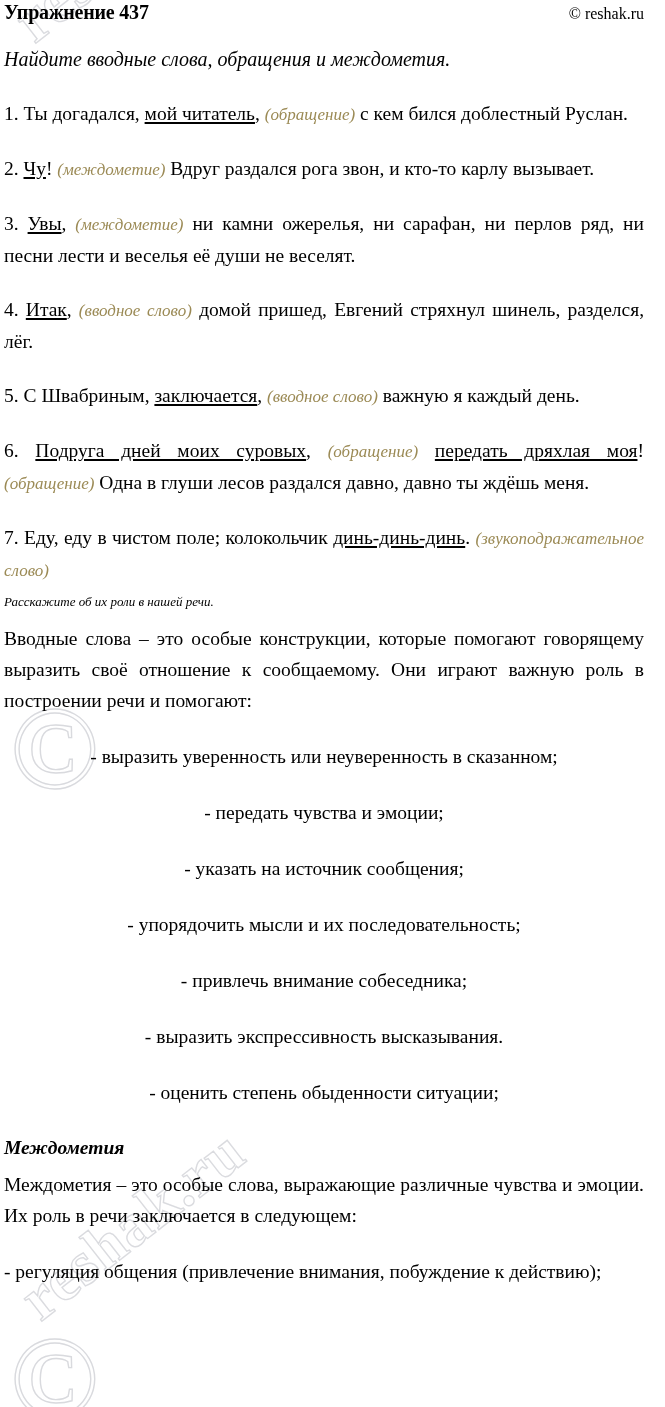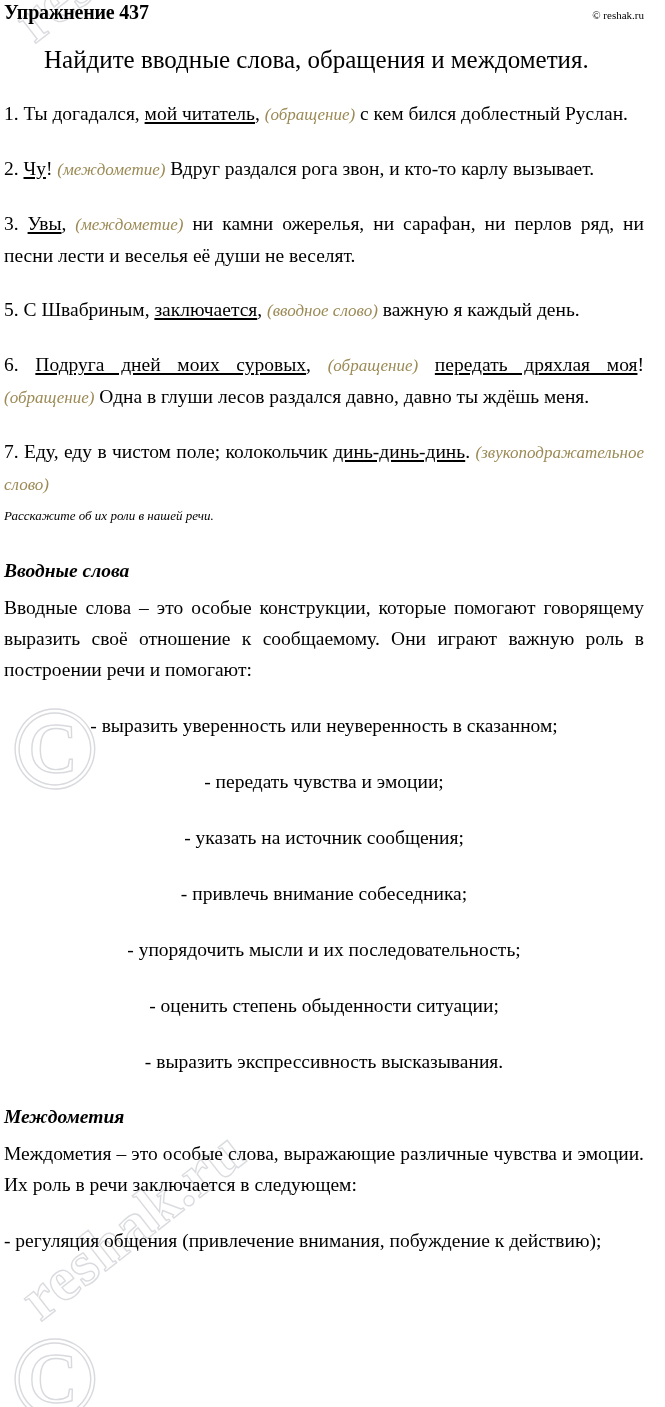"© reshak.ru" .header-copy { font-size: 11px -> 16px }
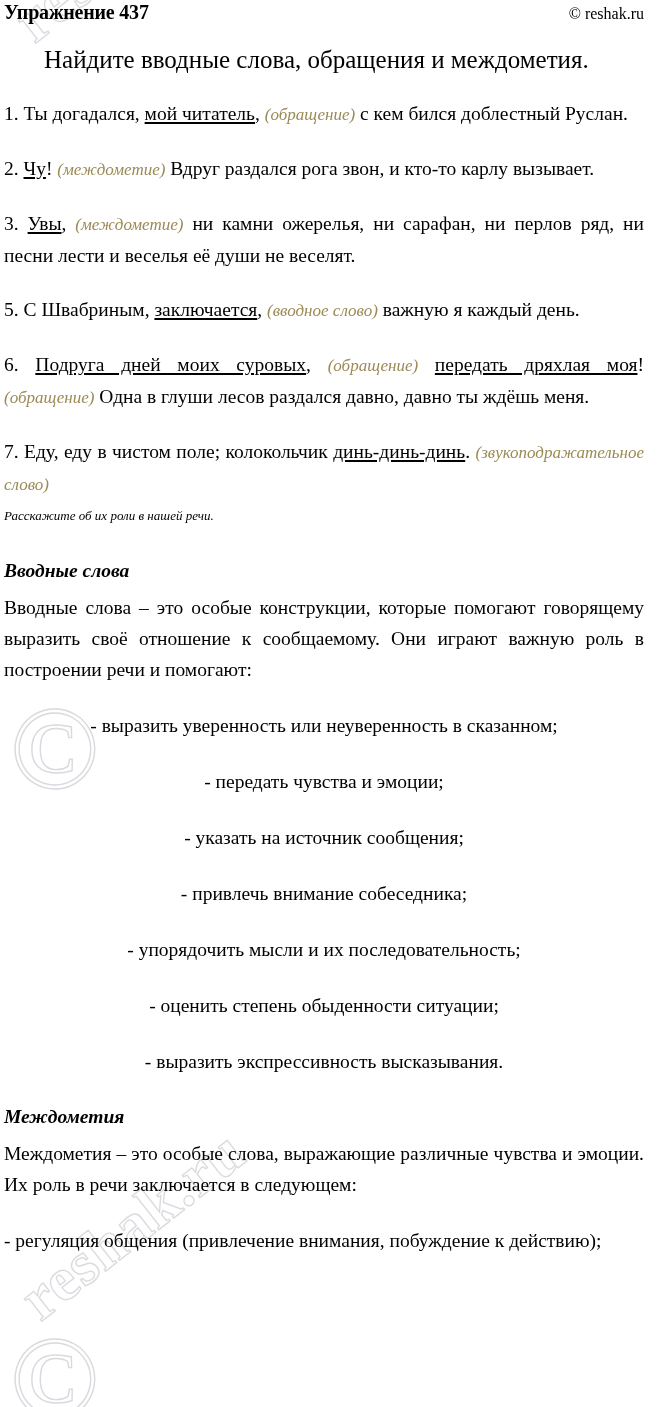"Найдите вводные слова, обращения и" .task-prompt { font-size: 25px -> 20px; font-style: none -> italic; margin-left: 40px -> none }
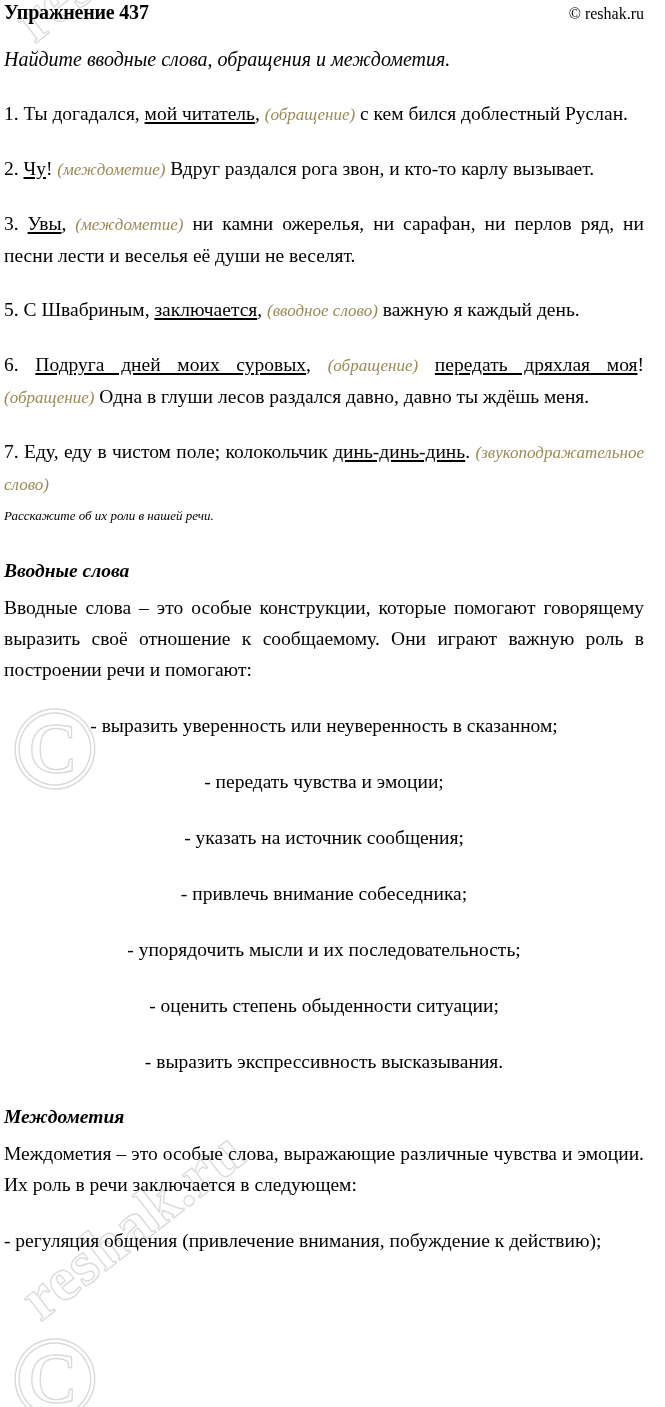"4. Итак, (вводное слово) домой" div.item { html: none -> <div> <span>4.</span><span> </span><span>Итак</span><span>, </span><span>(вводное слово)</span><span> домой пришед, Евгений стряхнул шинель, разделся, лёг.</span> </div> }
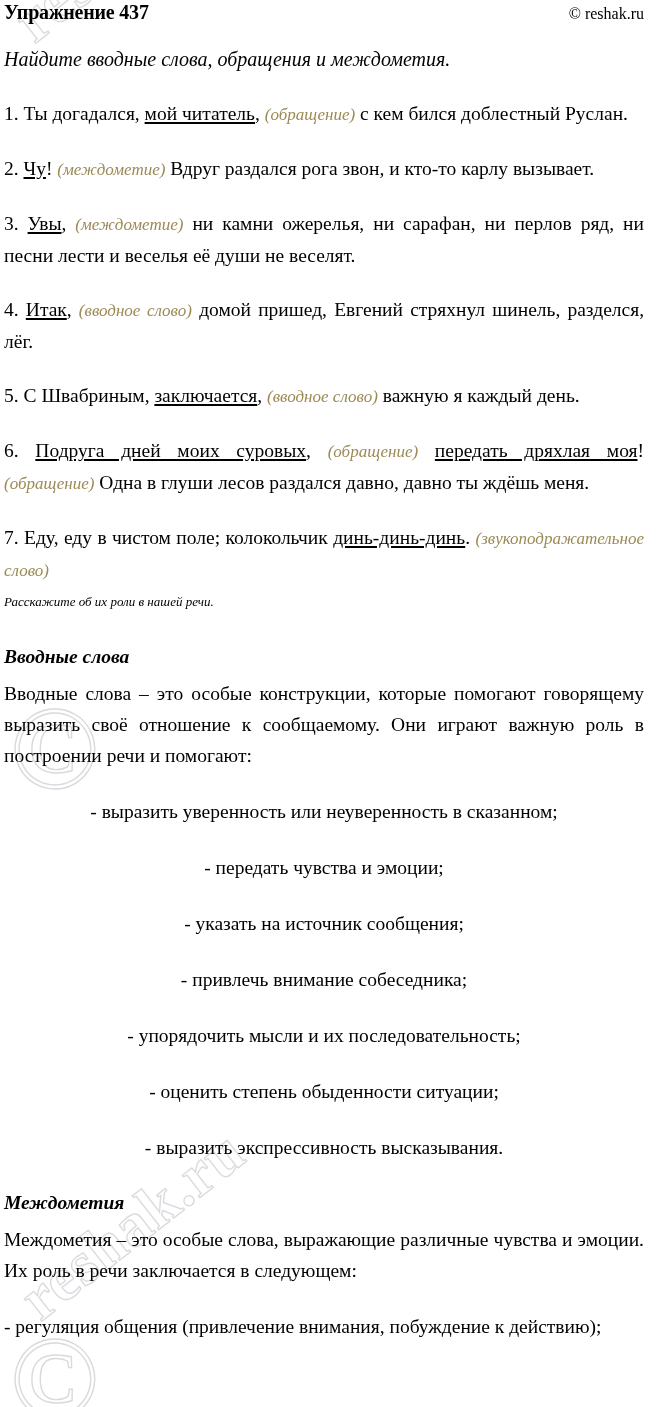"Вводные слова" div.section-heading { html: <div>Вводные слова</div> -> none }
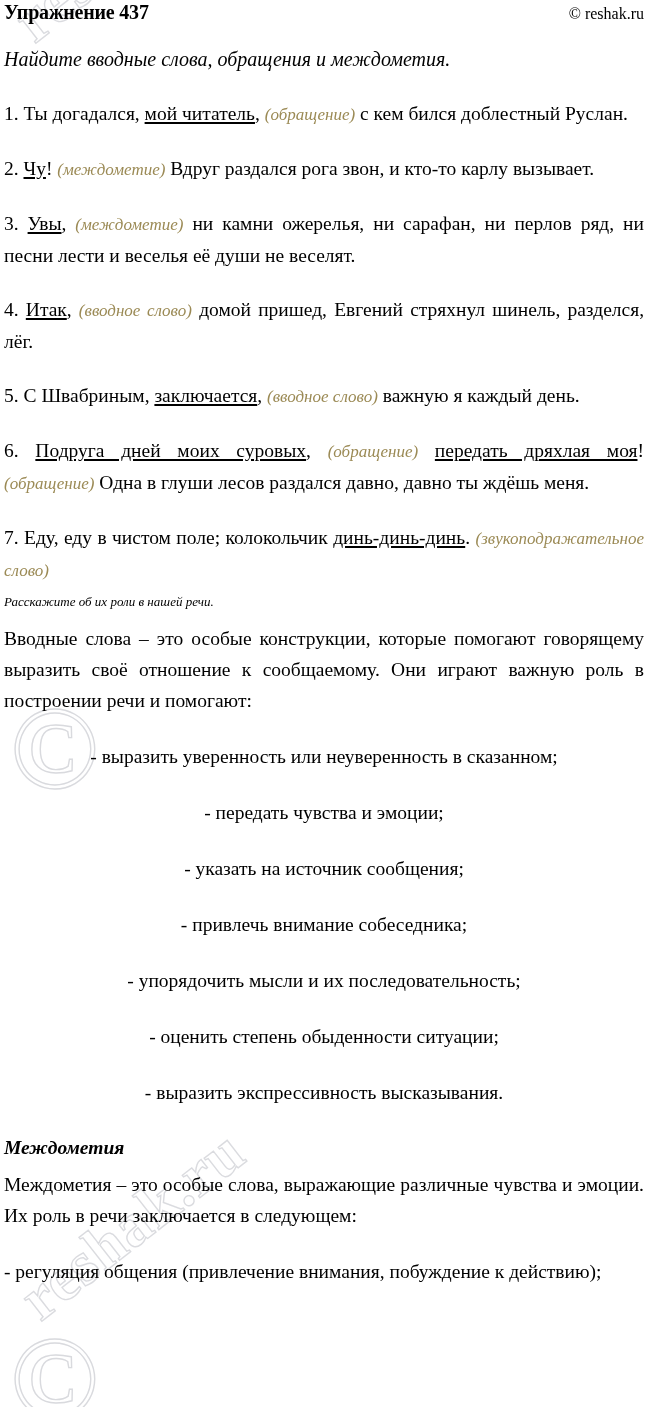"- привлечь внимание собеседника;" div.bullet { order: before "- упорядочить мысли и их" -> after "- упорядочить мысли и их" }
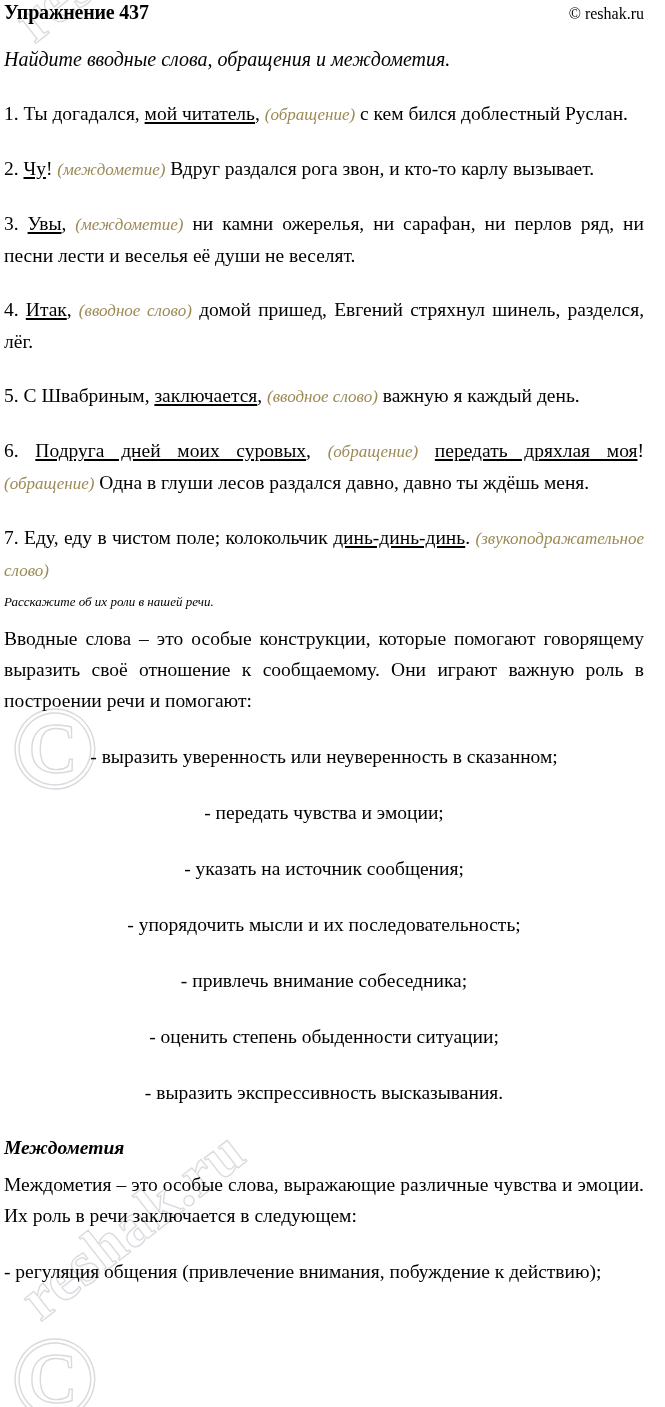"- оценить степень обыденности ситуации;" div.bullet { order: before "- выразить экспрессивность высказывания." -> after "- выразить экспрессивность высказывания." }
